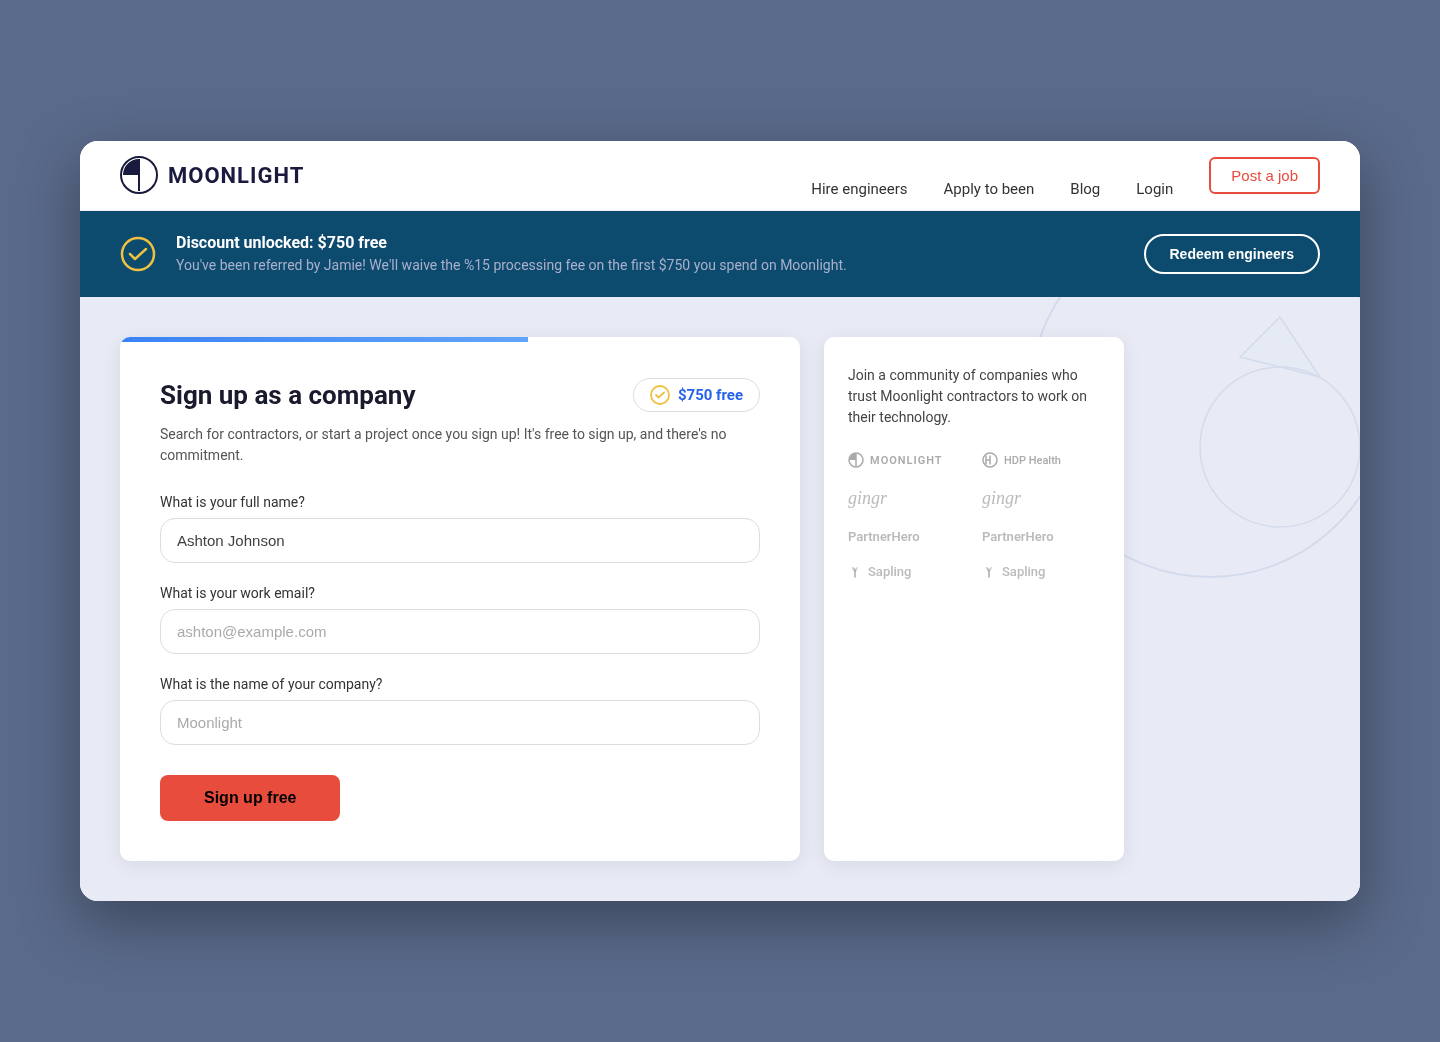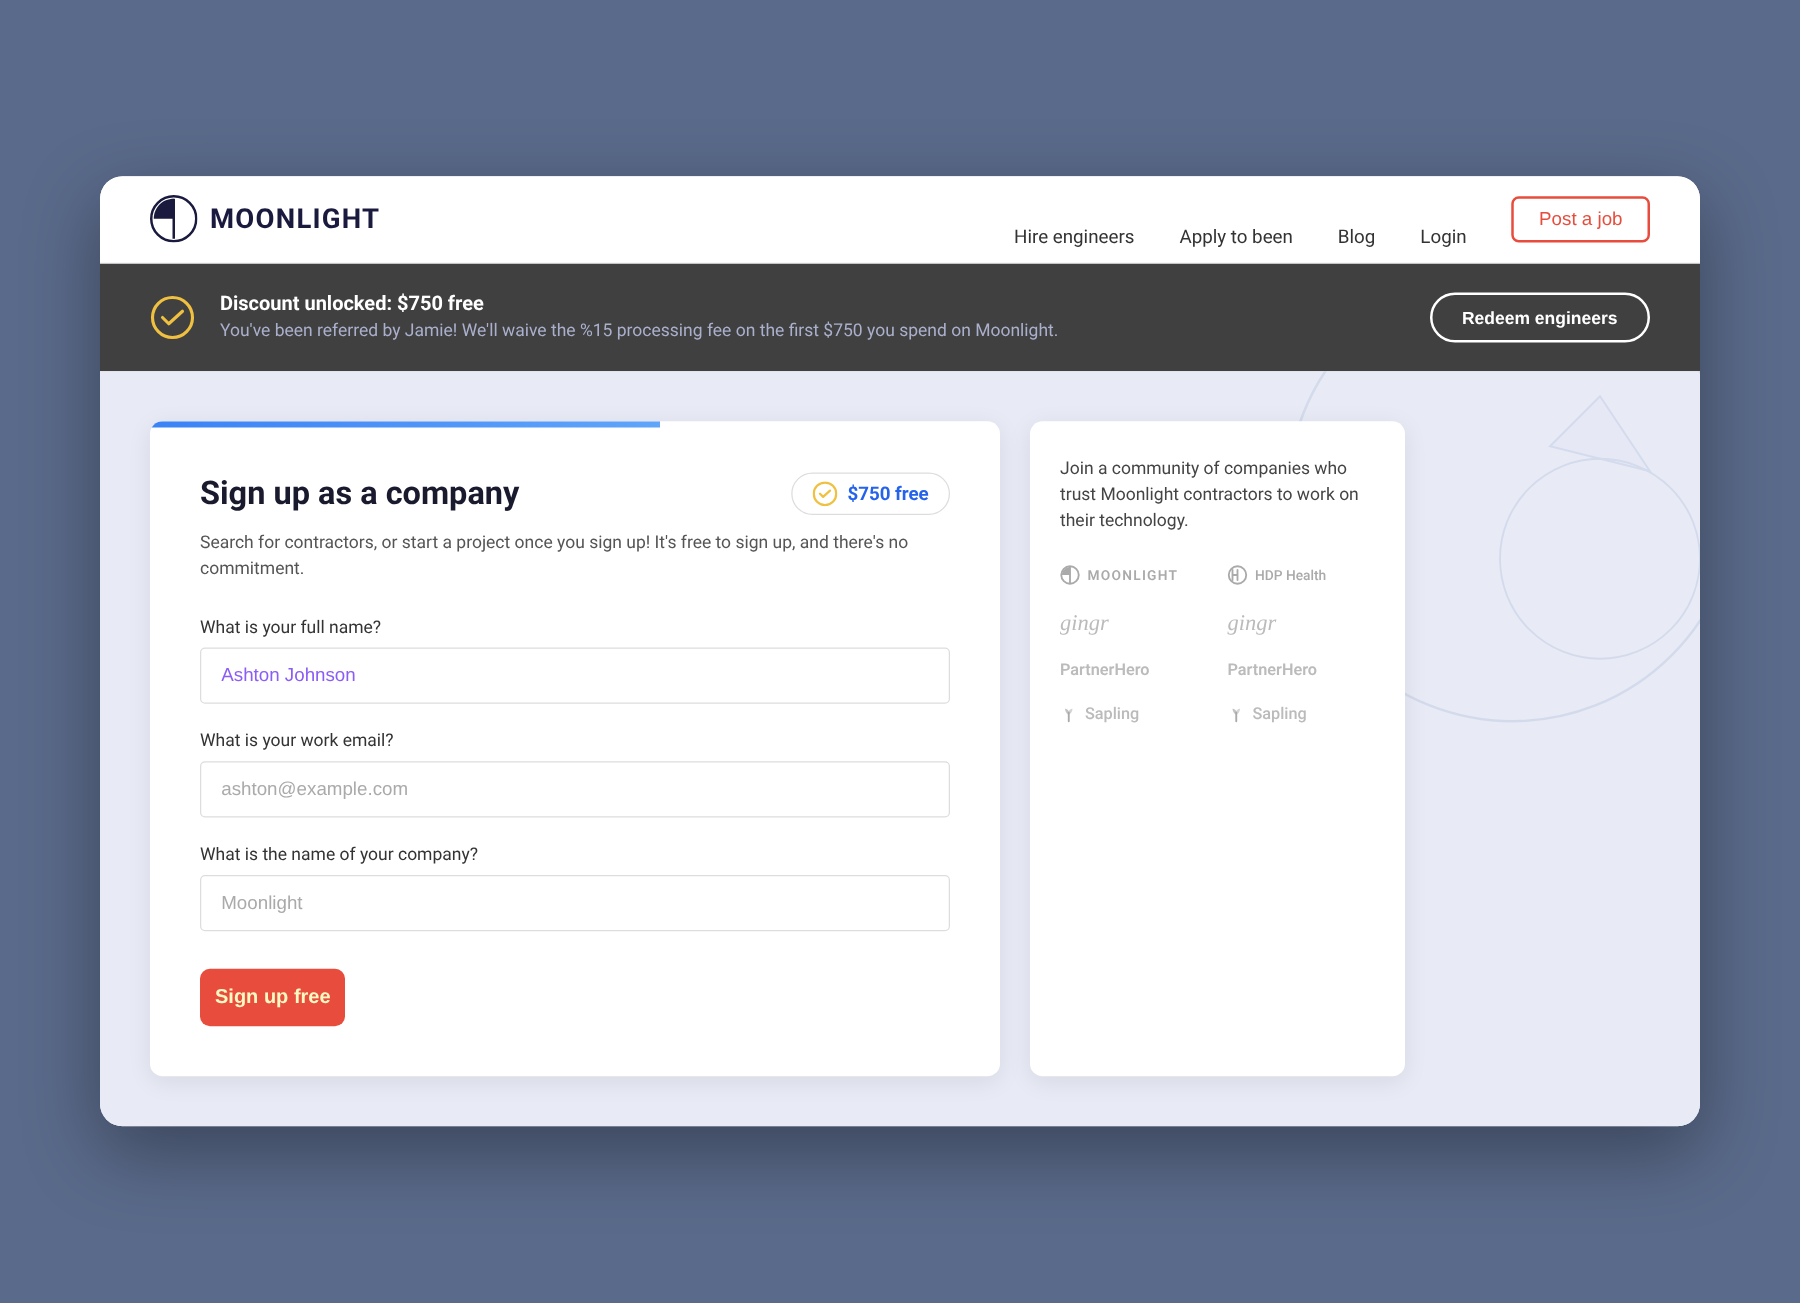"Discount unlocked: $750 free" .discount-banner { background: #404040 -> #0c4a6e }
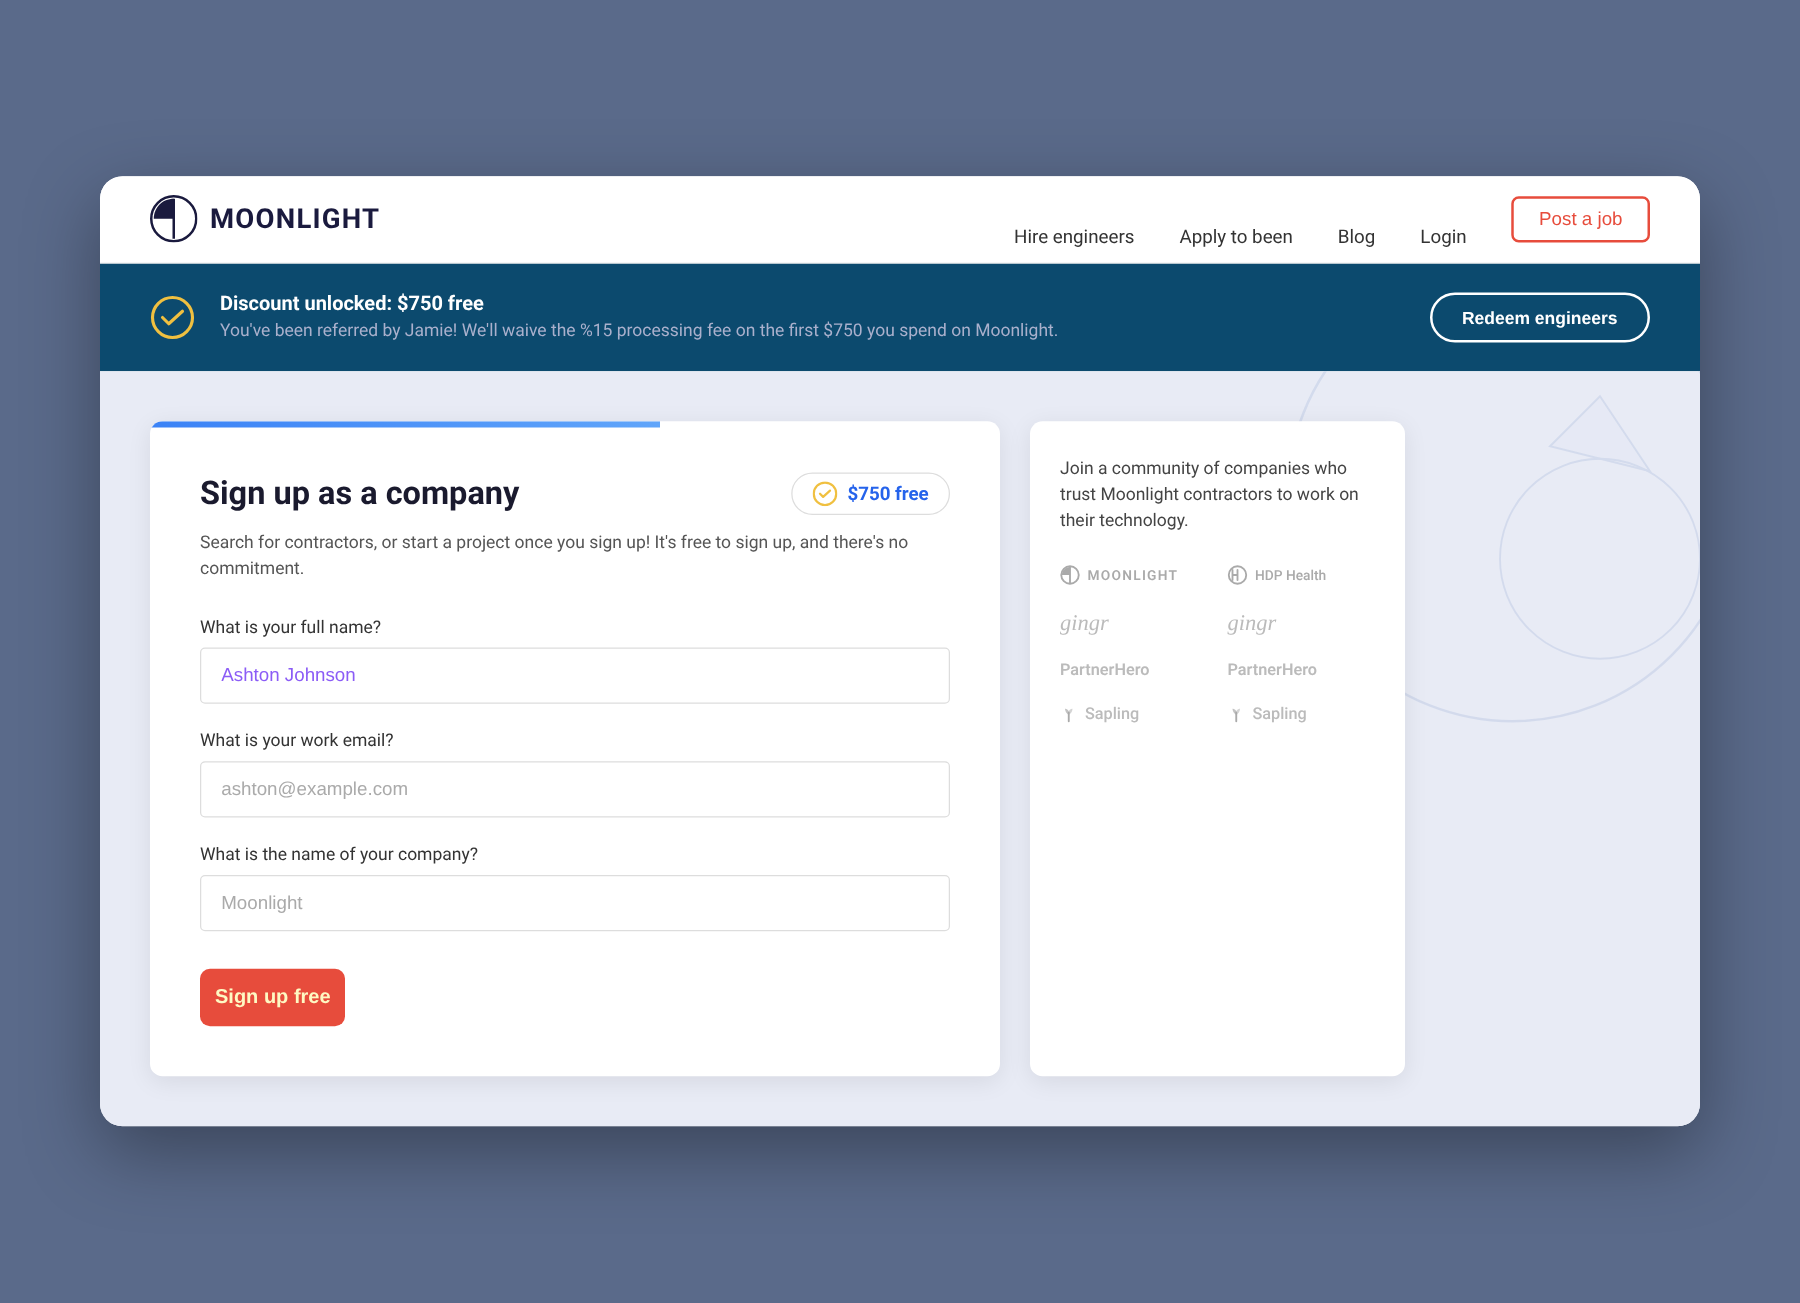"Ashton Johnson" .form-input { border-radius: 4px -> 15px; color: #8b5cf6 -> #404040 }
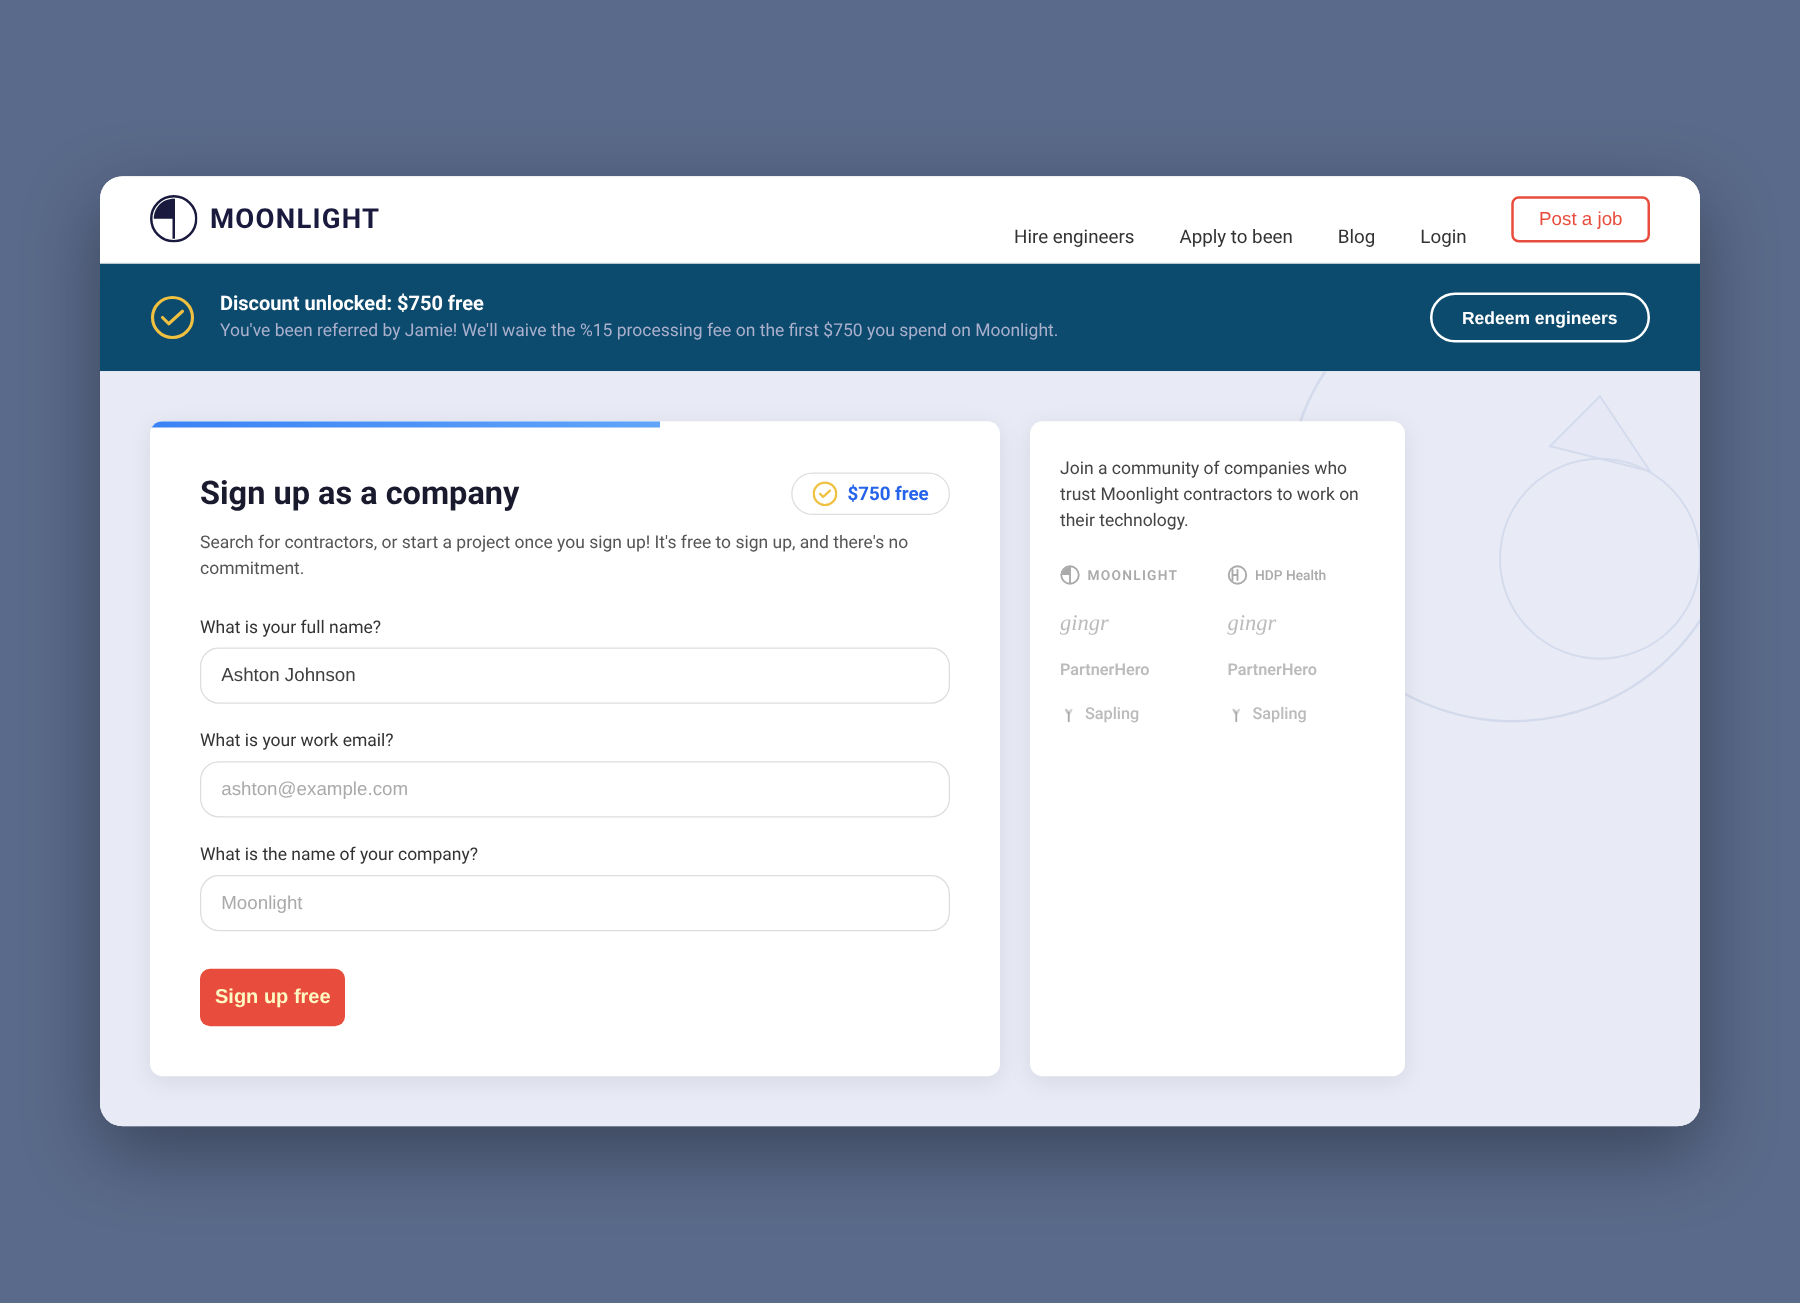"Sign up free" .btn-signup { color: #fef9c3 -> #000000; padding: 14px 12px -> 14px 44px }
